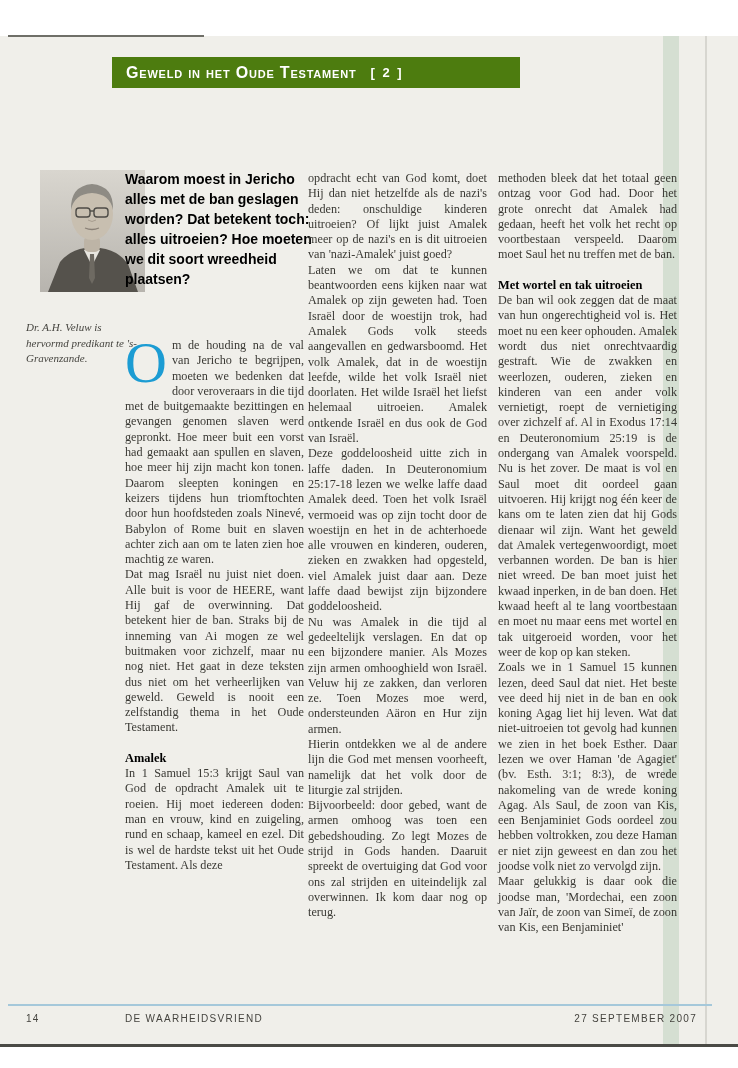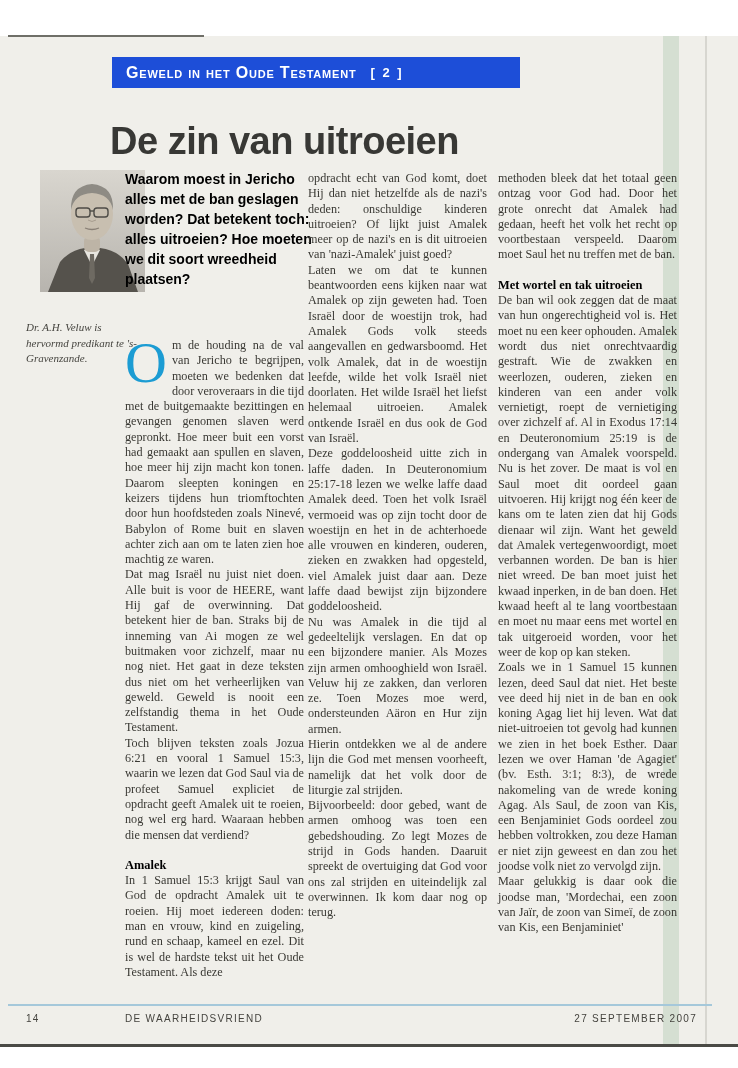"Geweld in het Oude Testament" .kicker { background: #1d4ed8 -> #4d7c0f }
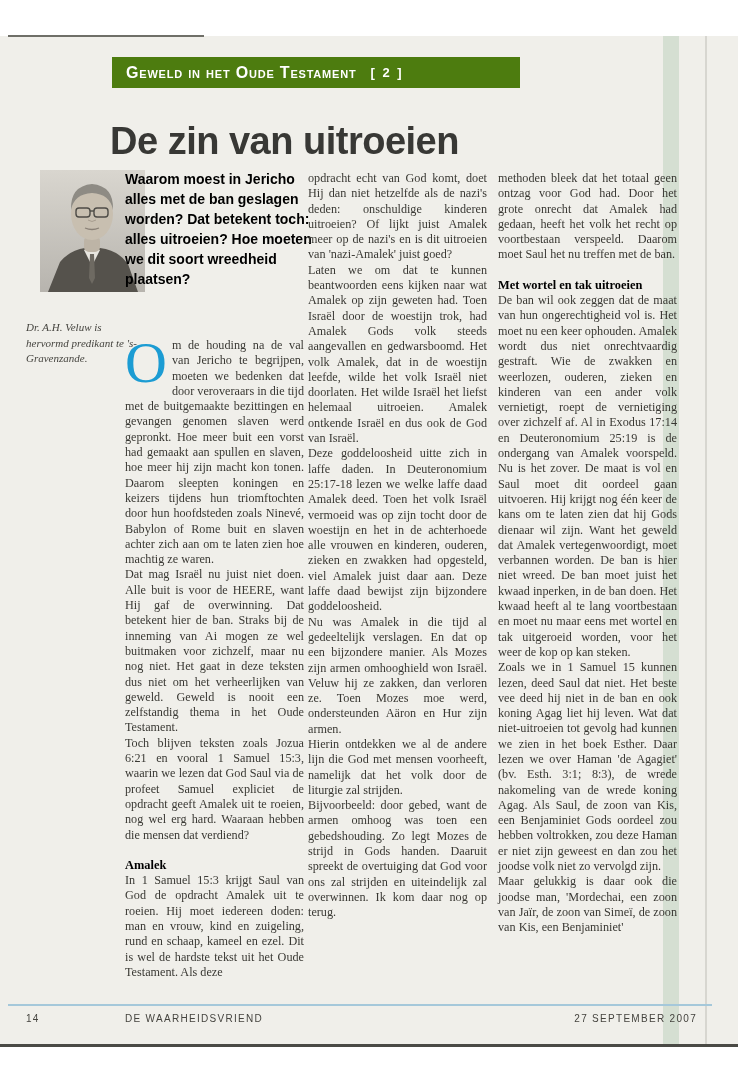"De zin van uitroeien" h1.page-title { html: <h1>De zin van uitroeien</h1> -> none }
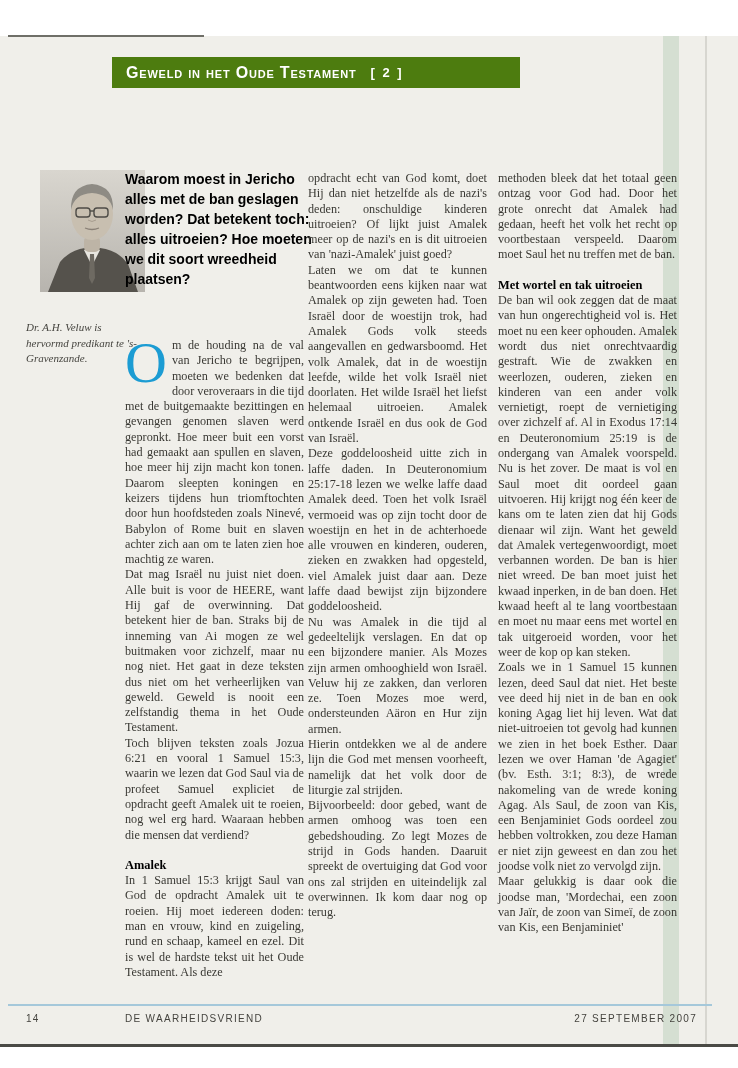"Toch blijven teksten zoals Jozua" p { html: <p>Toch blijven teksten zoals Jozua 6:21 en vooral 1 Samuel 15:3, waarin we lezen dat God Saul via de profeet Samuel expliciet de opdracht geeft Amalek uit te roeien, nog wel erg hard. Waaraan hebben die mensen dat verdiend?</p> -> none }
